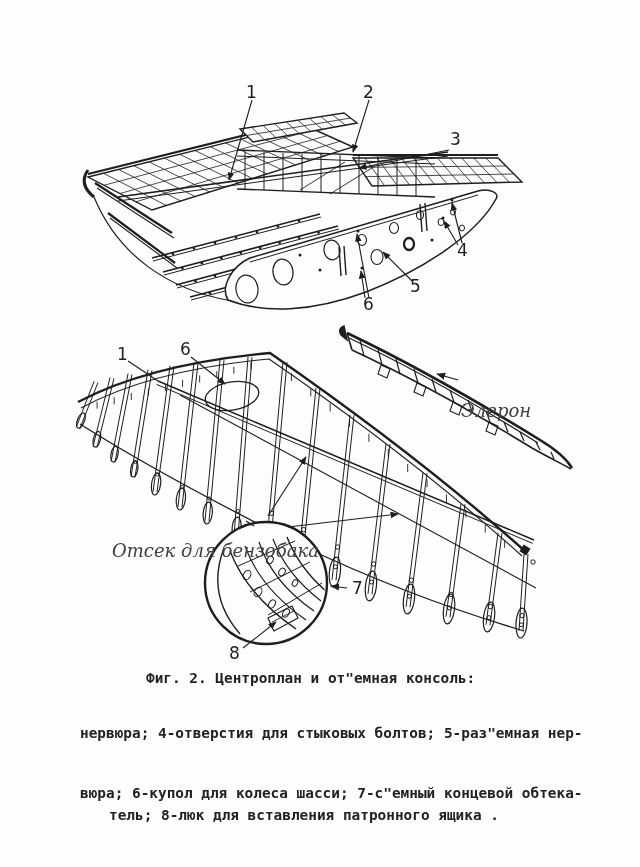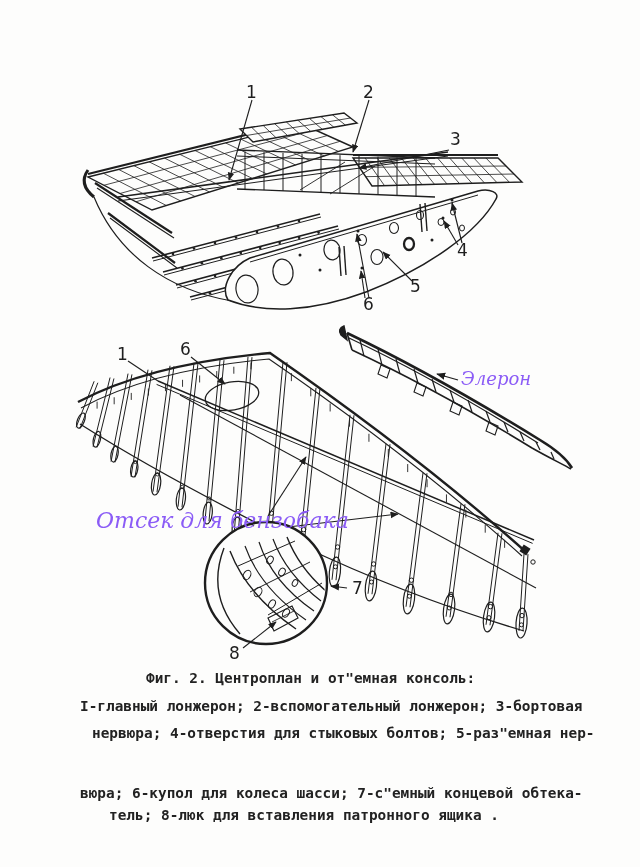"Элерон" .lbl { color: #8b5cf6 -> #404040; margin-top: none -> 32px }
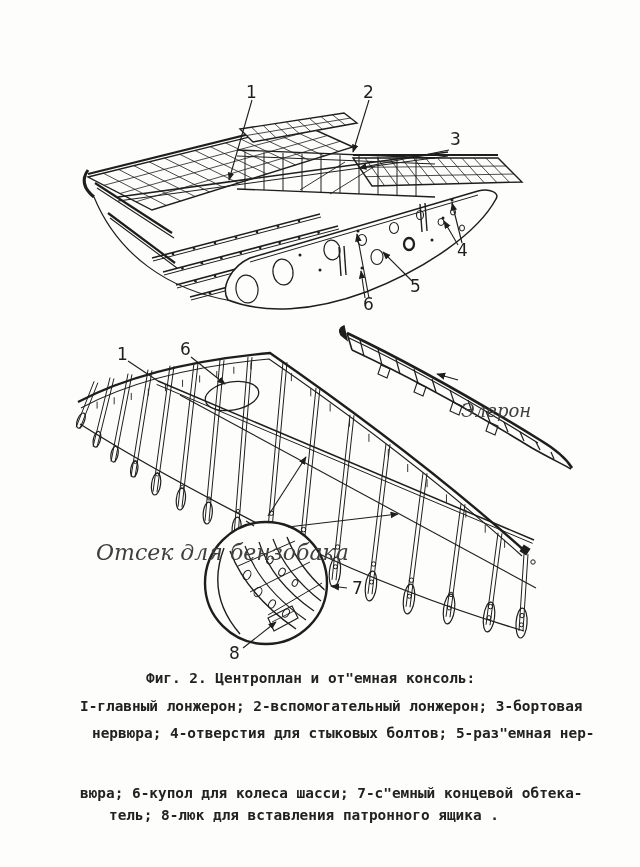"Отсек для бензобака" span.lbl { font-size: 22px -> 18px; left: 96px -> 112px }
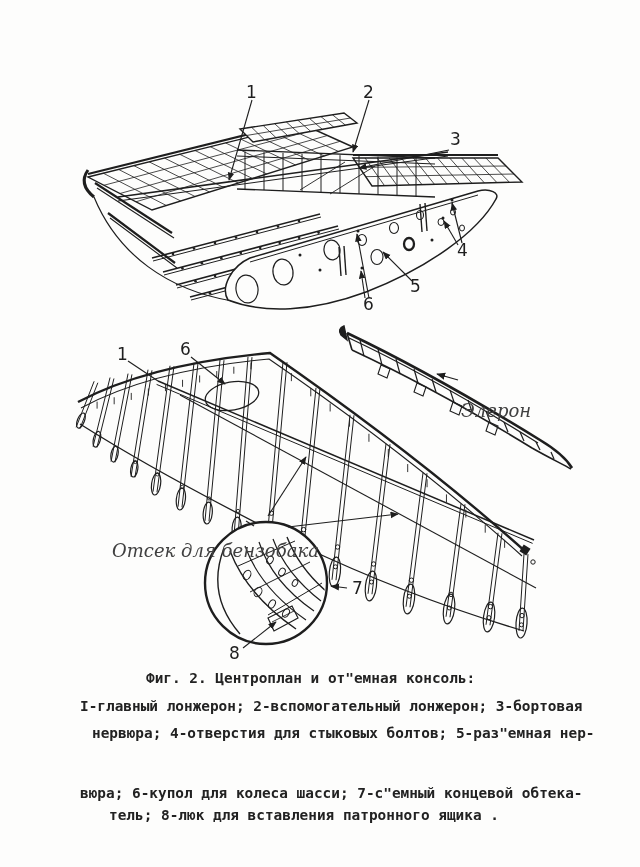"I-главный лонжерон; 2-вспомогательный" div.cap { html: <div>I-главный лонжерон; 2-вспомогательный лонжерон; 3-бортовая</div> -> none }
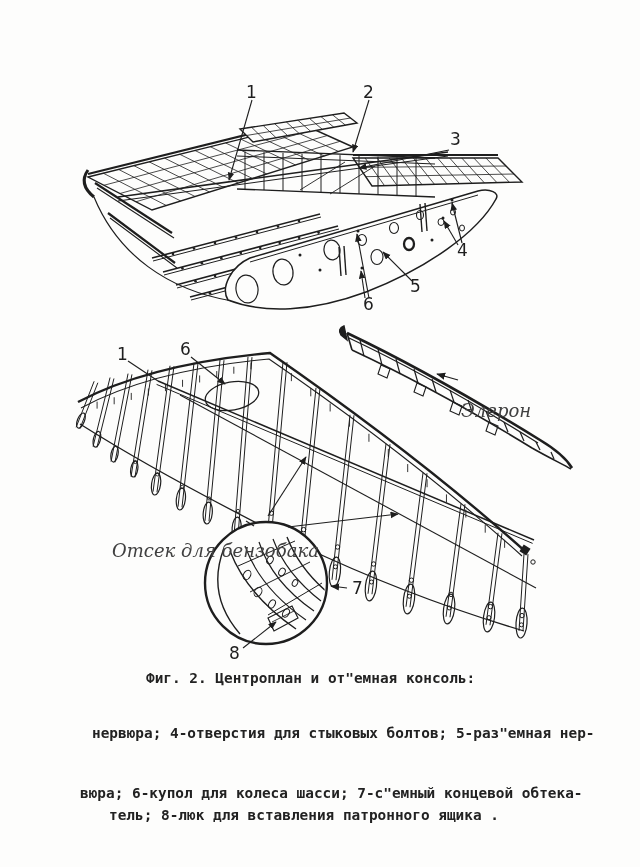"нервюра; 4-отверстия для стыковых" div.cap { left: 92px -> 80px }
